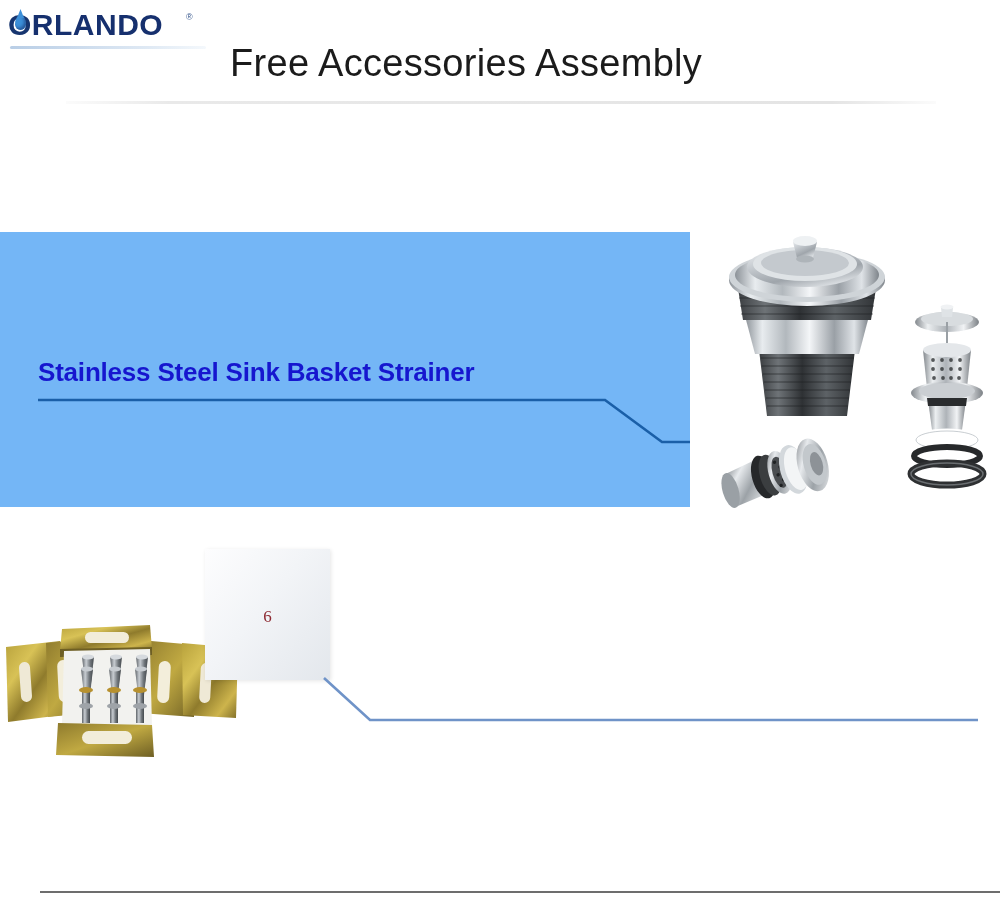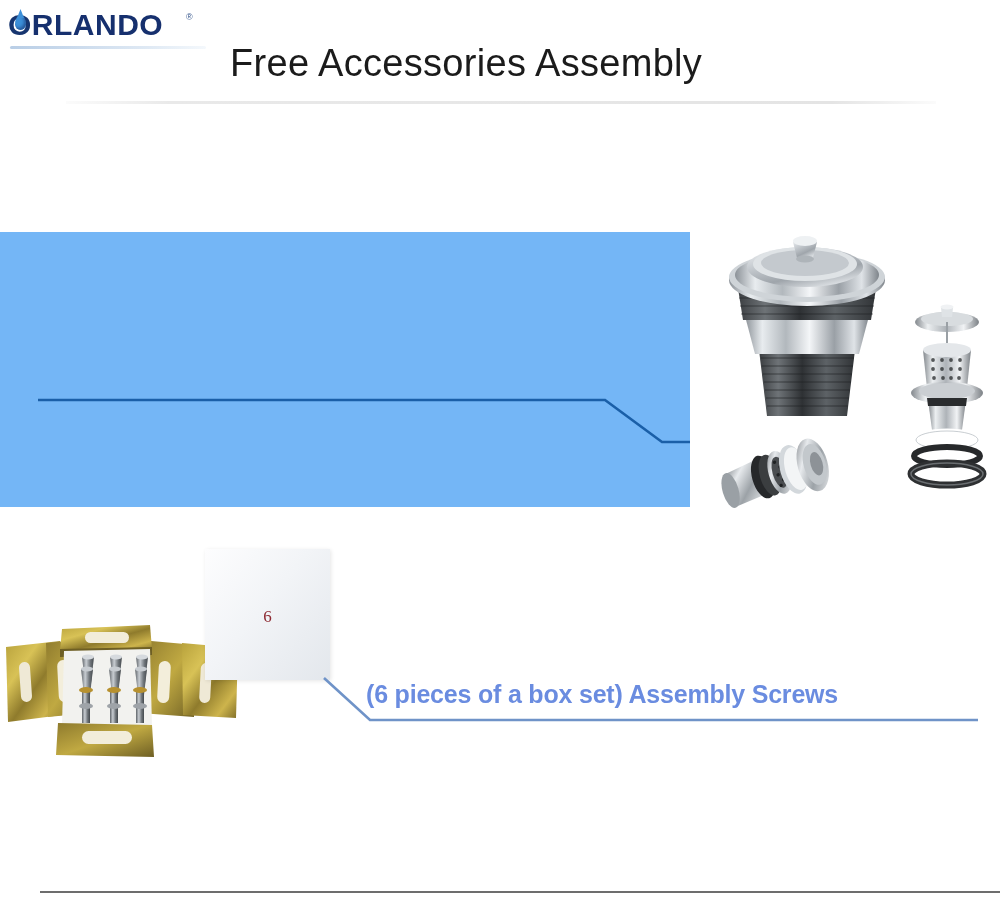"Stainless Steel Sink Basket Strainer" div.panel-label { html: none -> <div>Stainless Steel Sink Basket Strainer</div> }
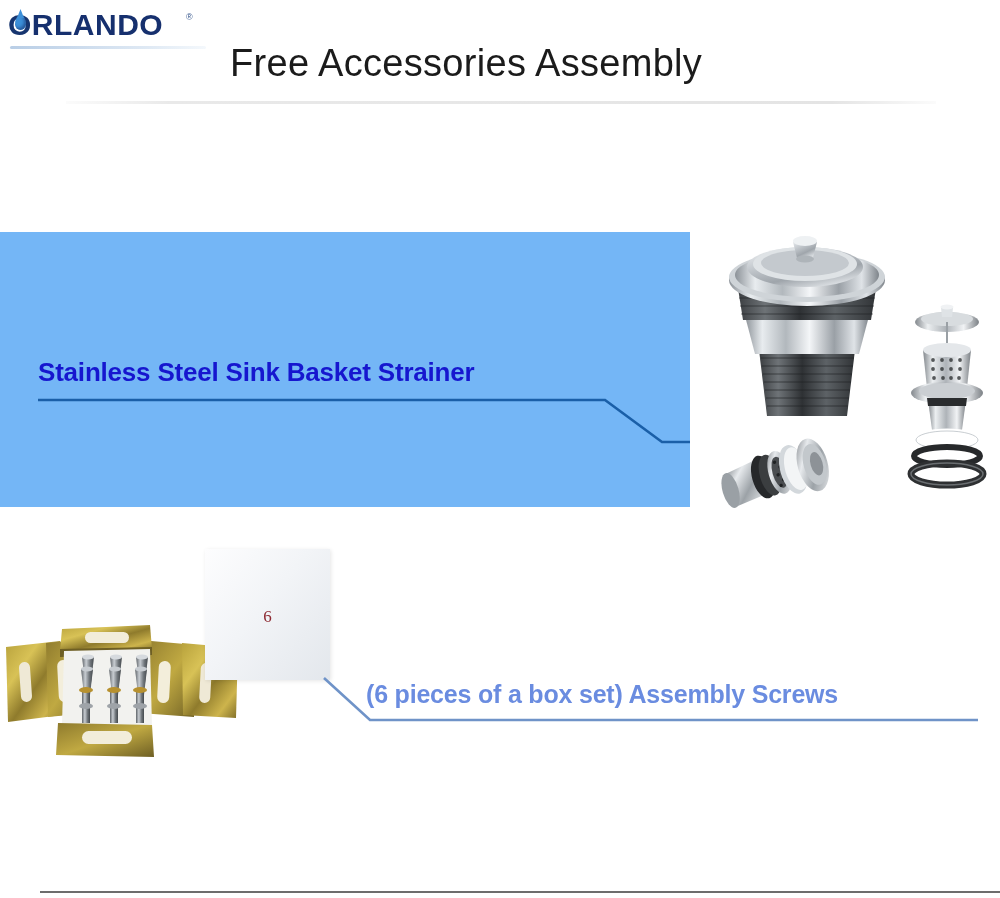"(6 pieces of a box" div.screws-label { html: <div>(6 pieces of a box set) Assembly Screws</div> -> none }
